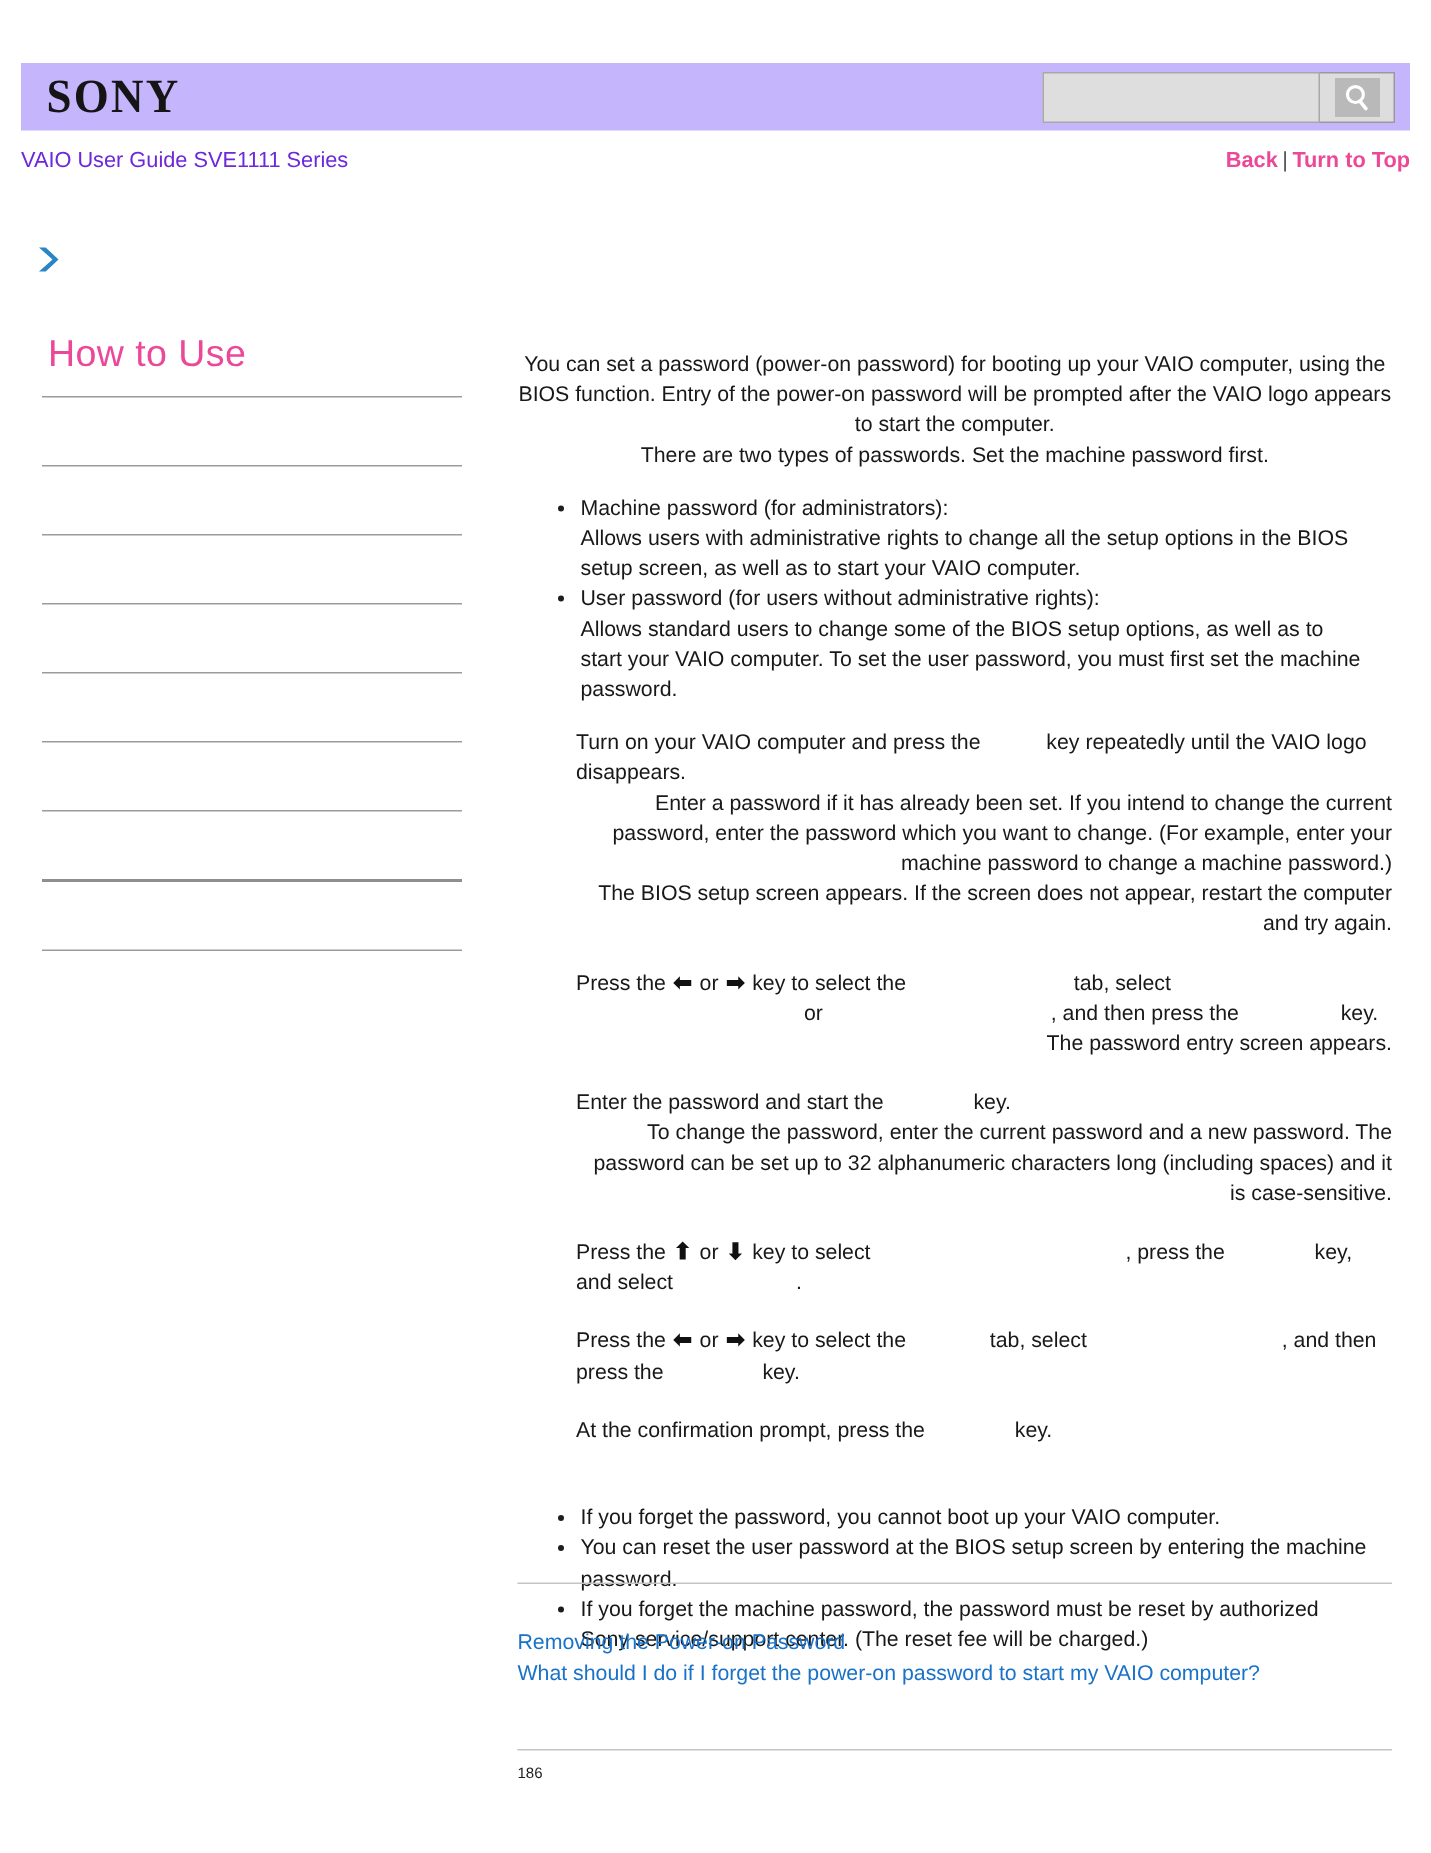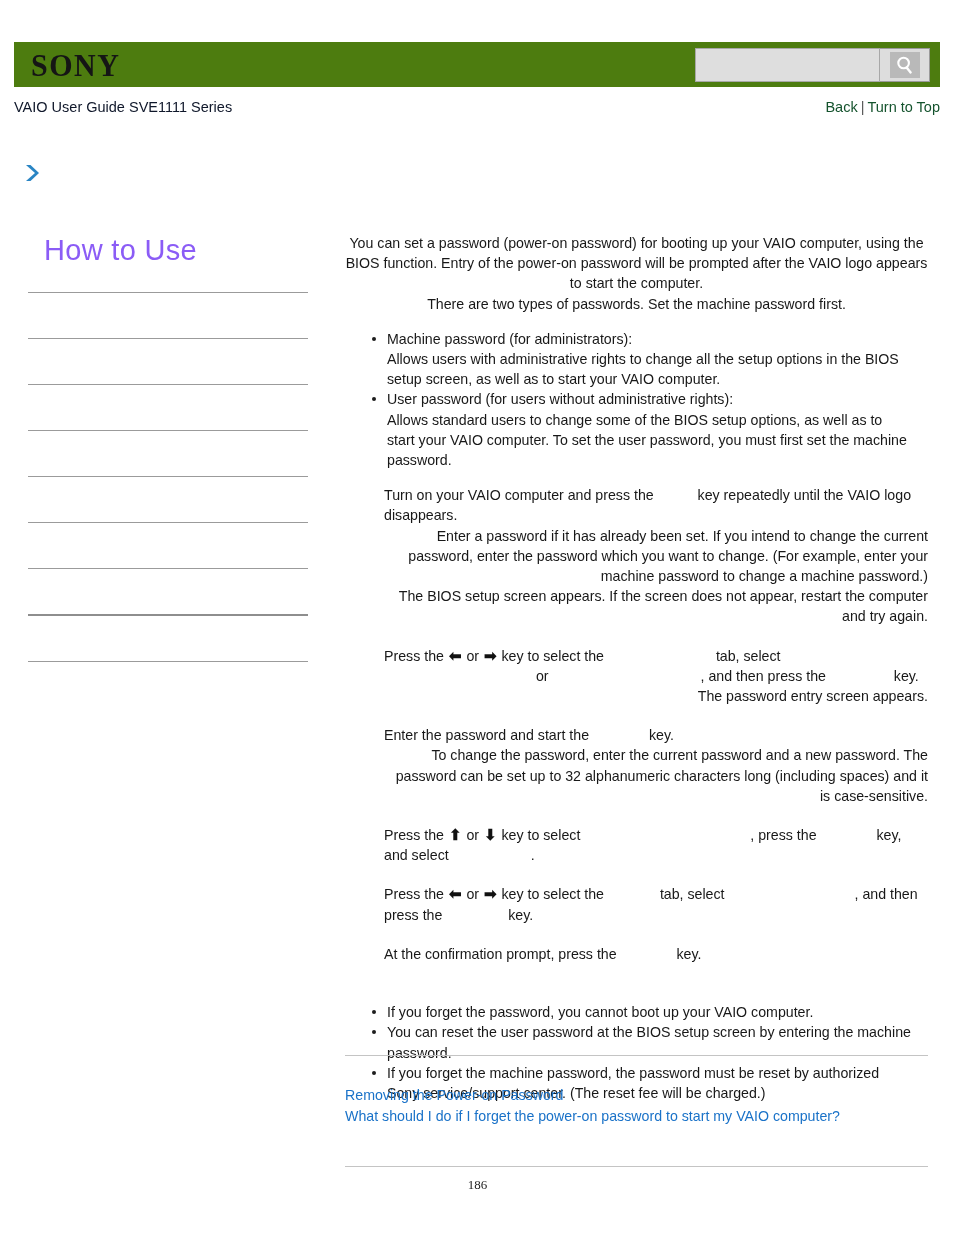"SONY" #header-bar { background: #4d7c0f -> #c4b5fd }
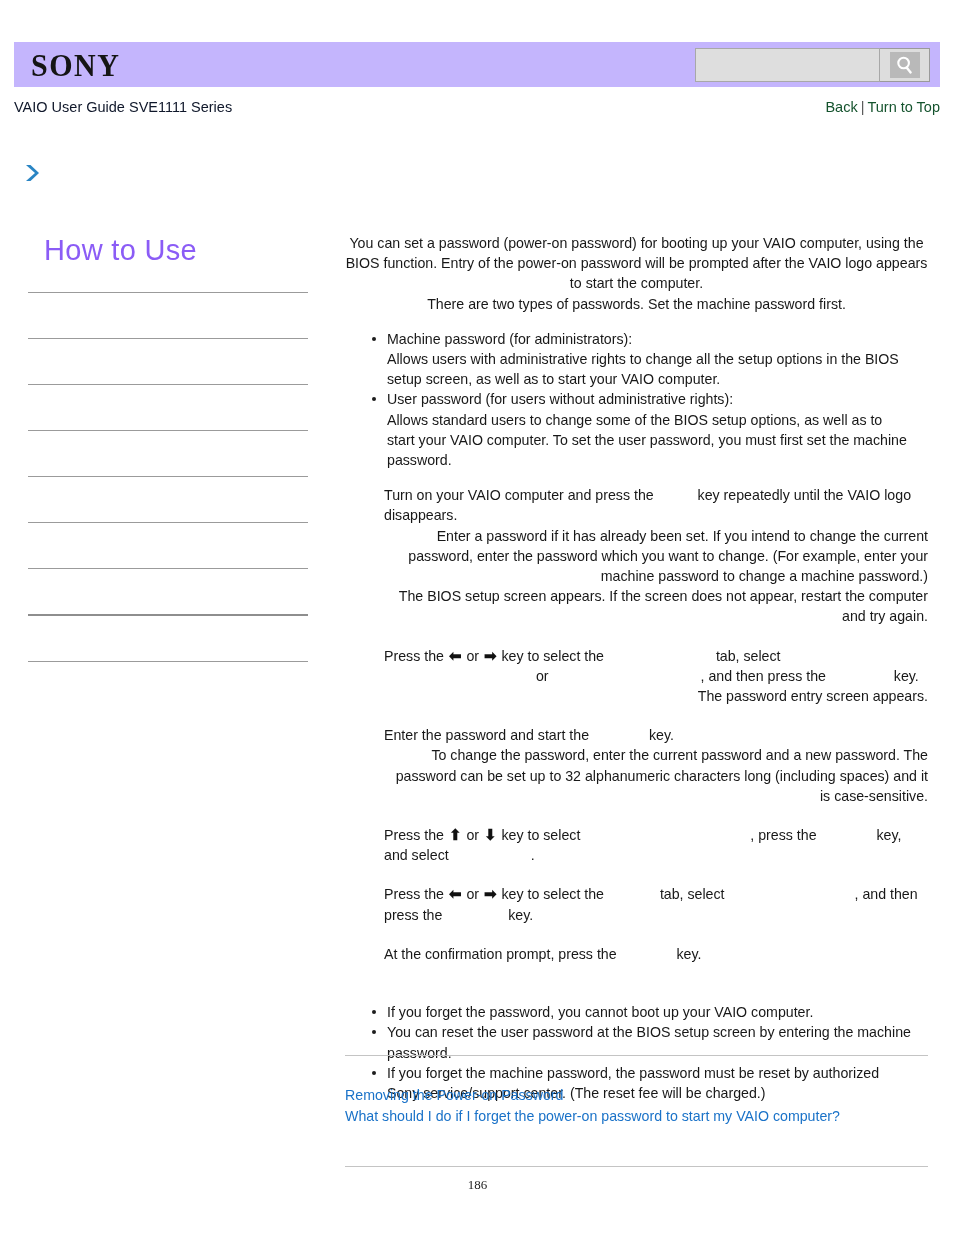"VAIO User Guide SVE1111 Series" #guide-title { color: #0f172a -> #6d28d9 }
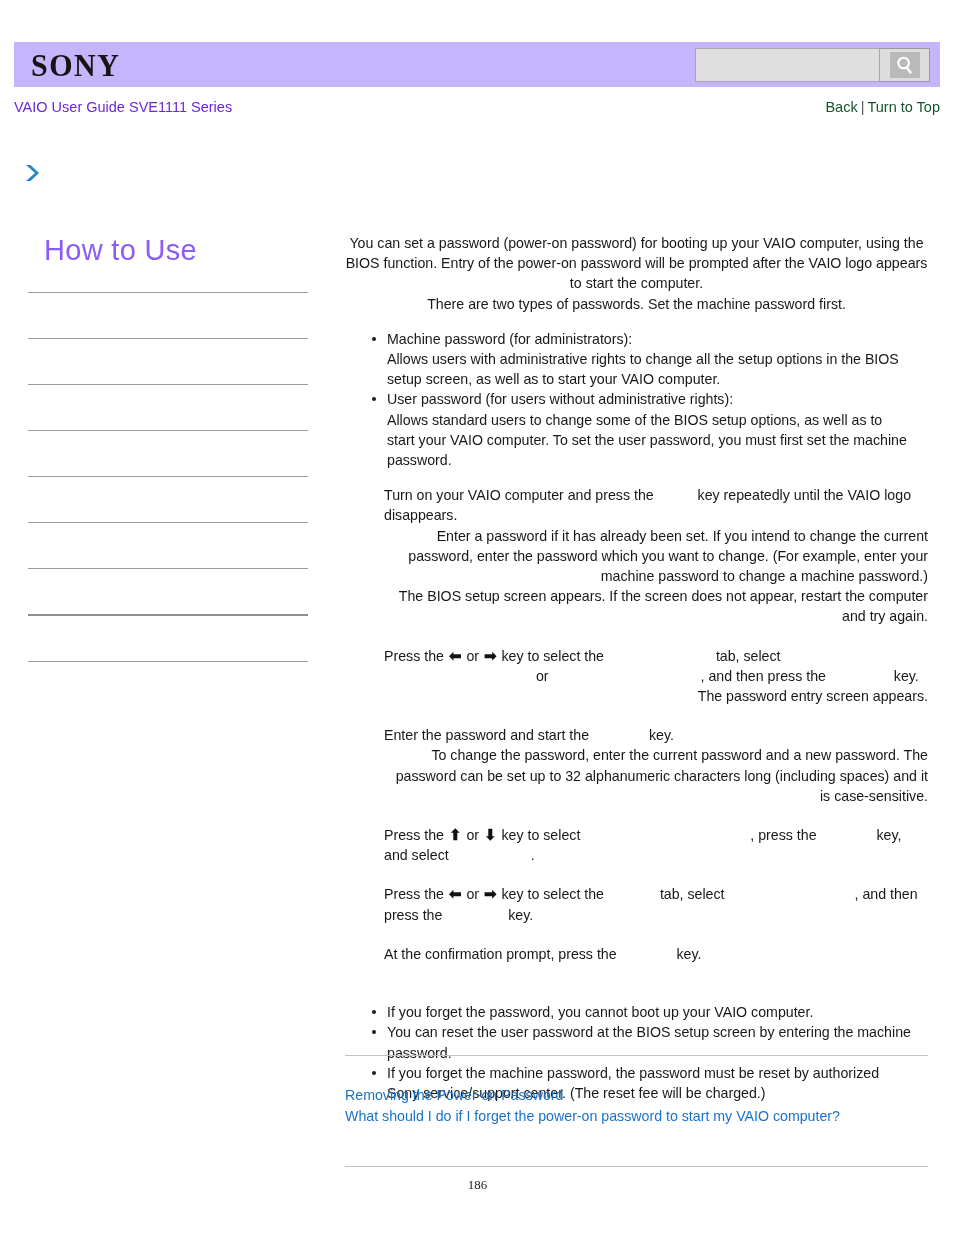"Back" #nav-links a { color: #14532d -> #ec4899; font-weight: none -> bold }
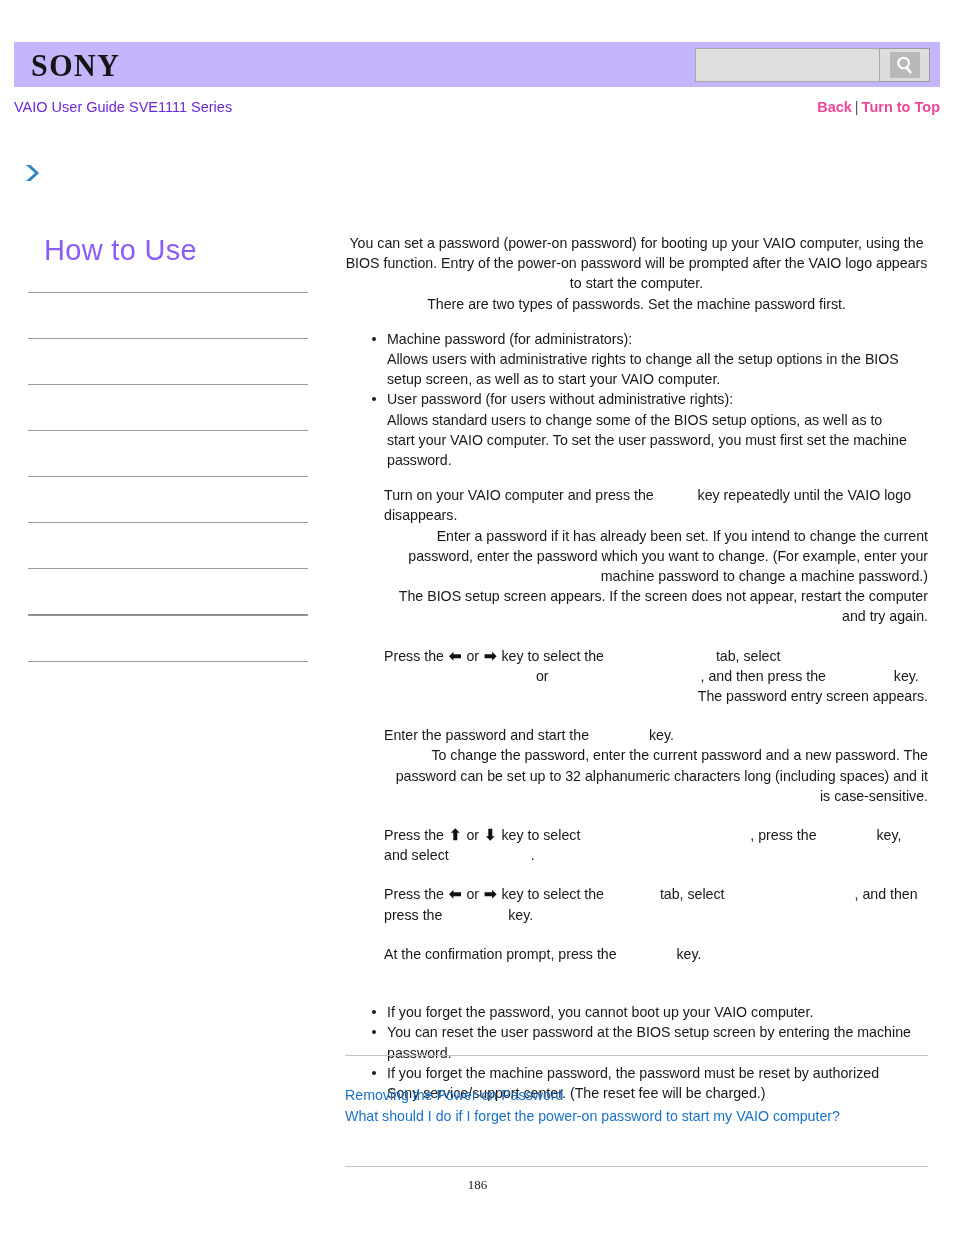"How to Use" #sidebar-title { color: #8b5cf6 -> #ec4899; font-size: 29px -> 25px; margin: 16px -> 4px }
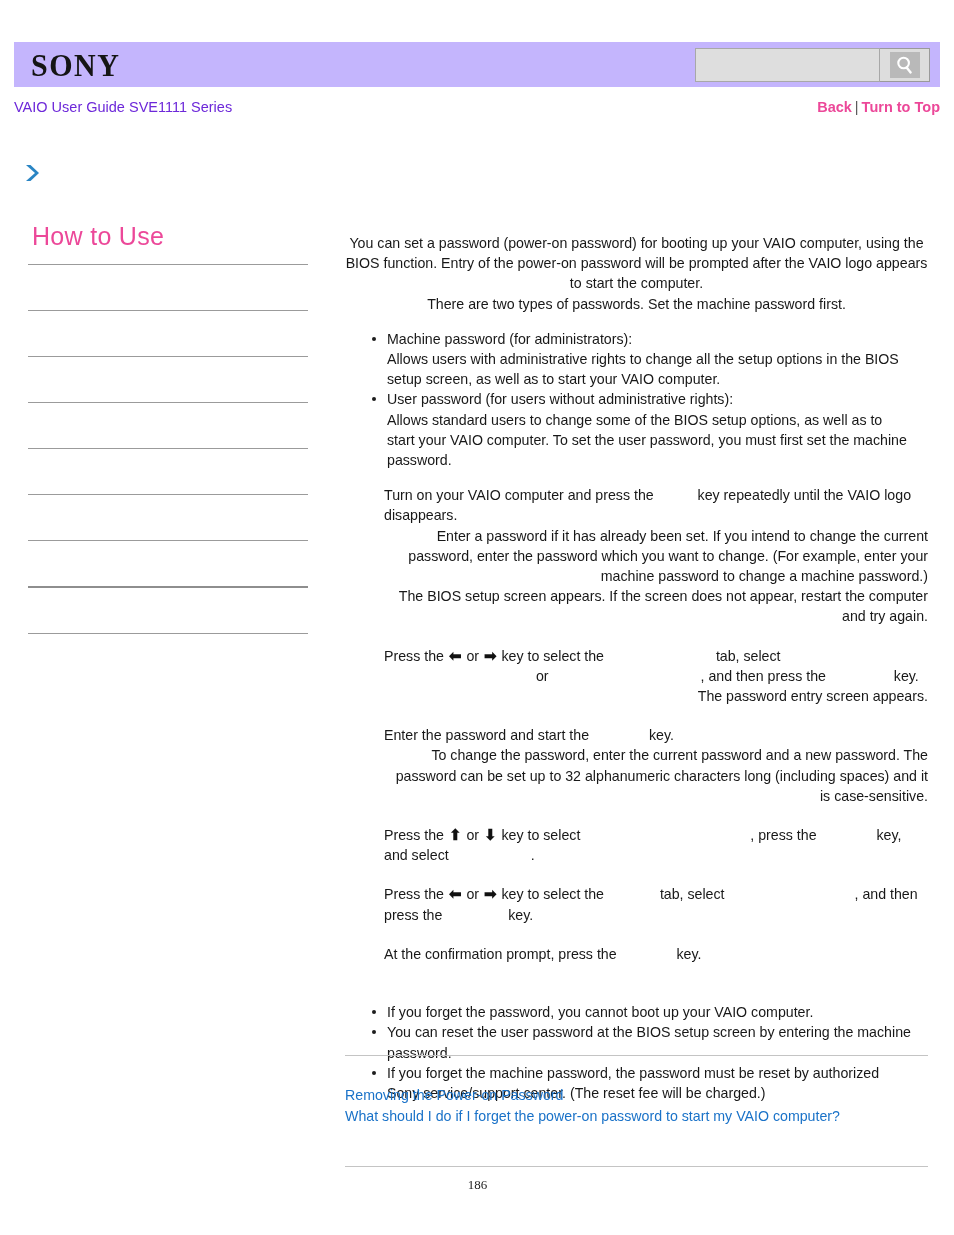"186" #page-number { font-family: Liberation Serif, serif -> none; font-size: 13px -> 10px; text-align: center -> none }
